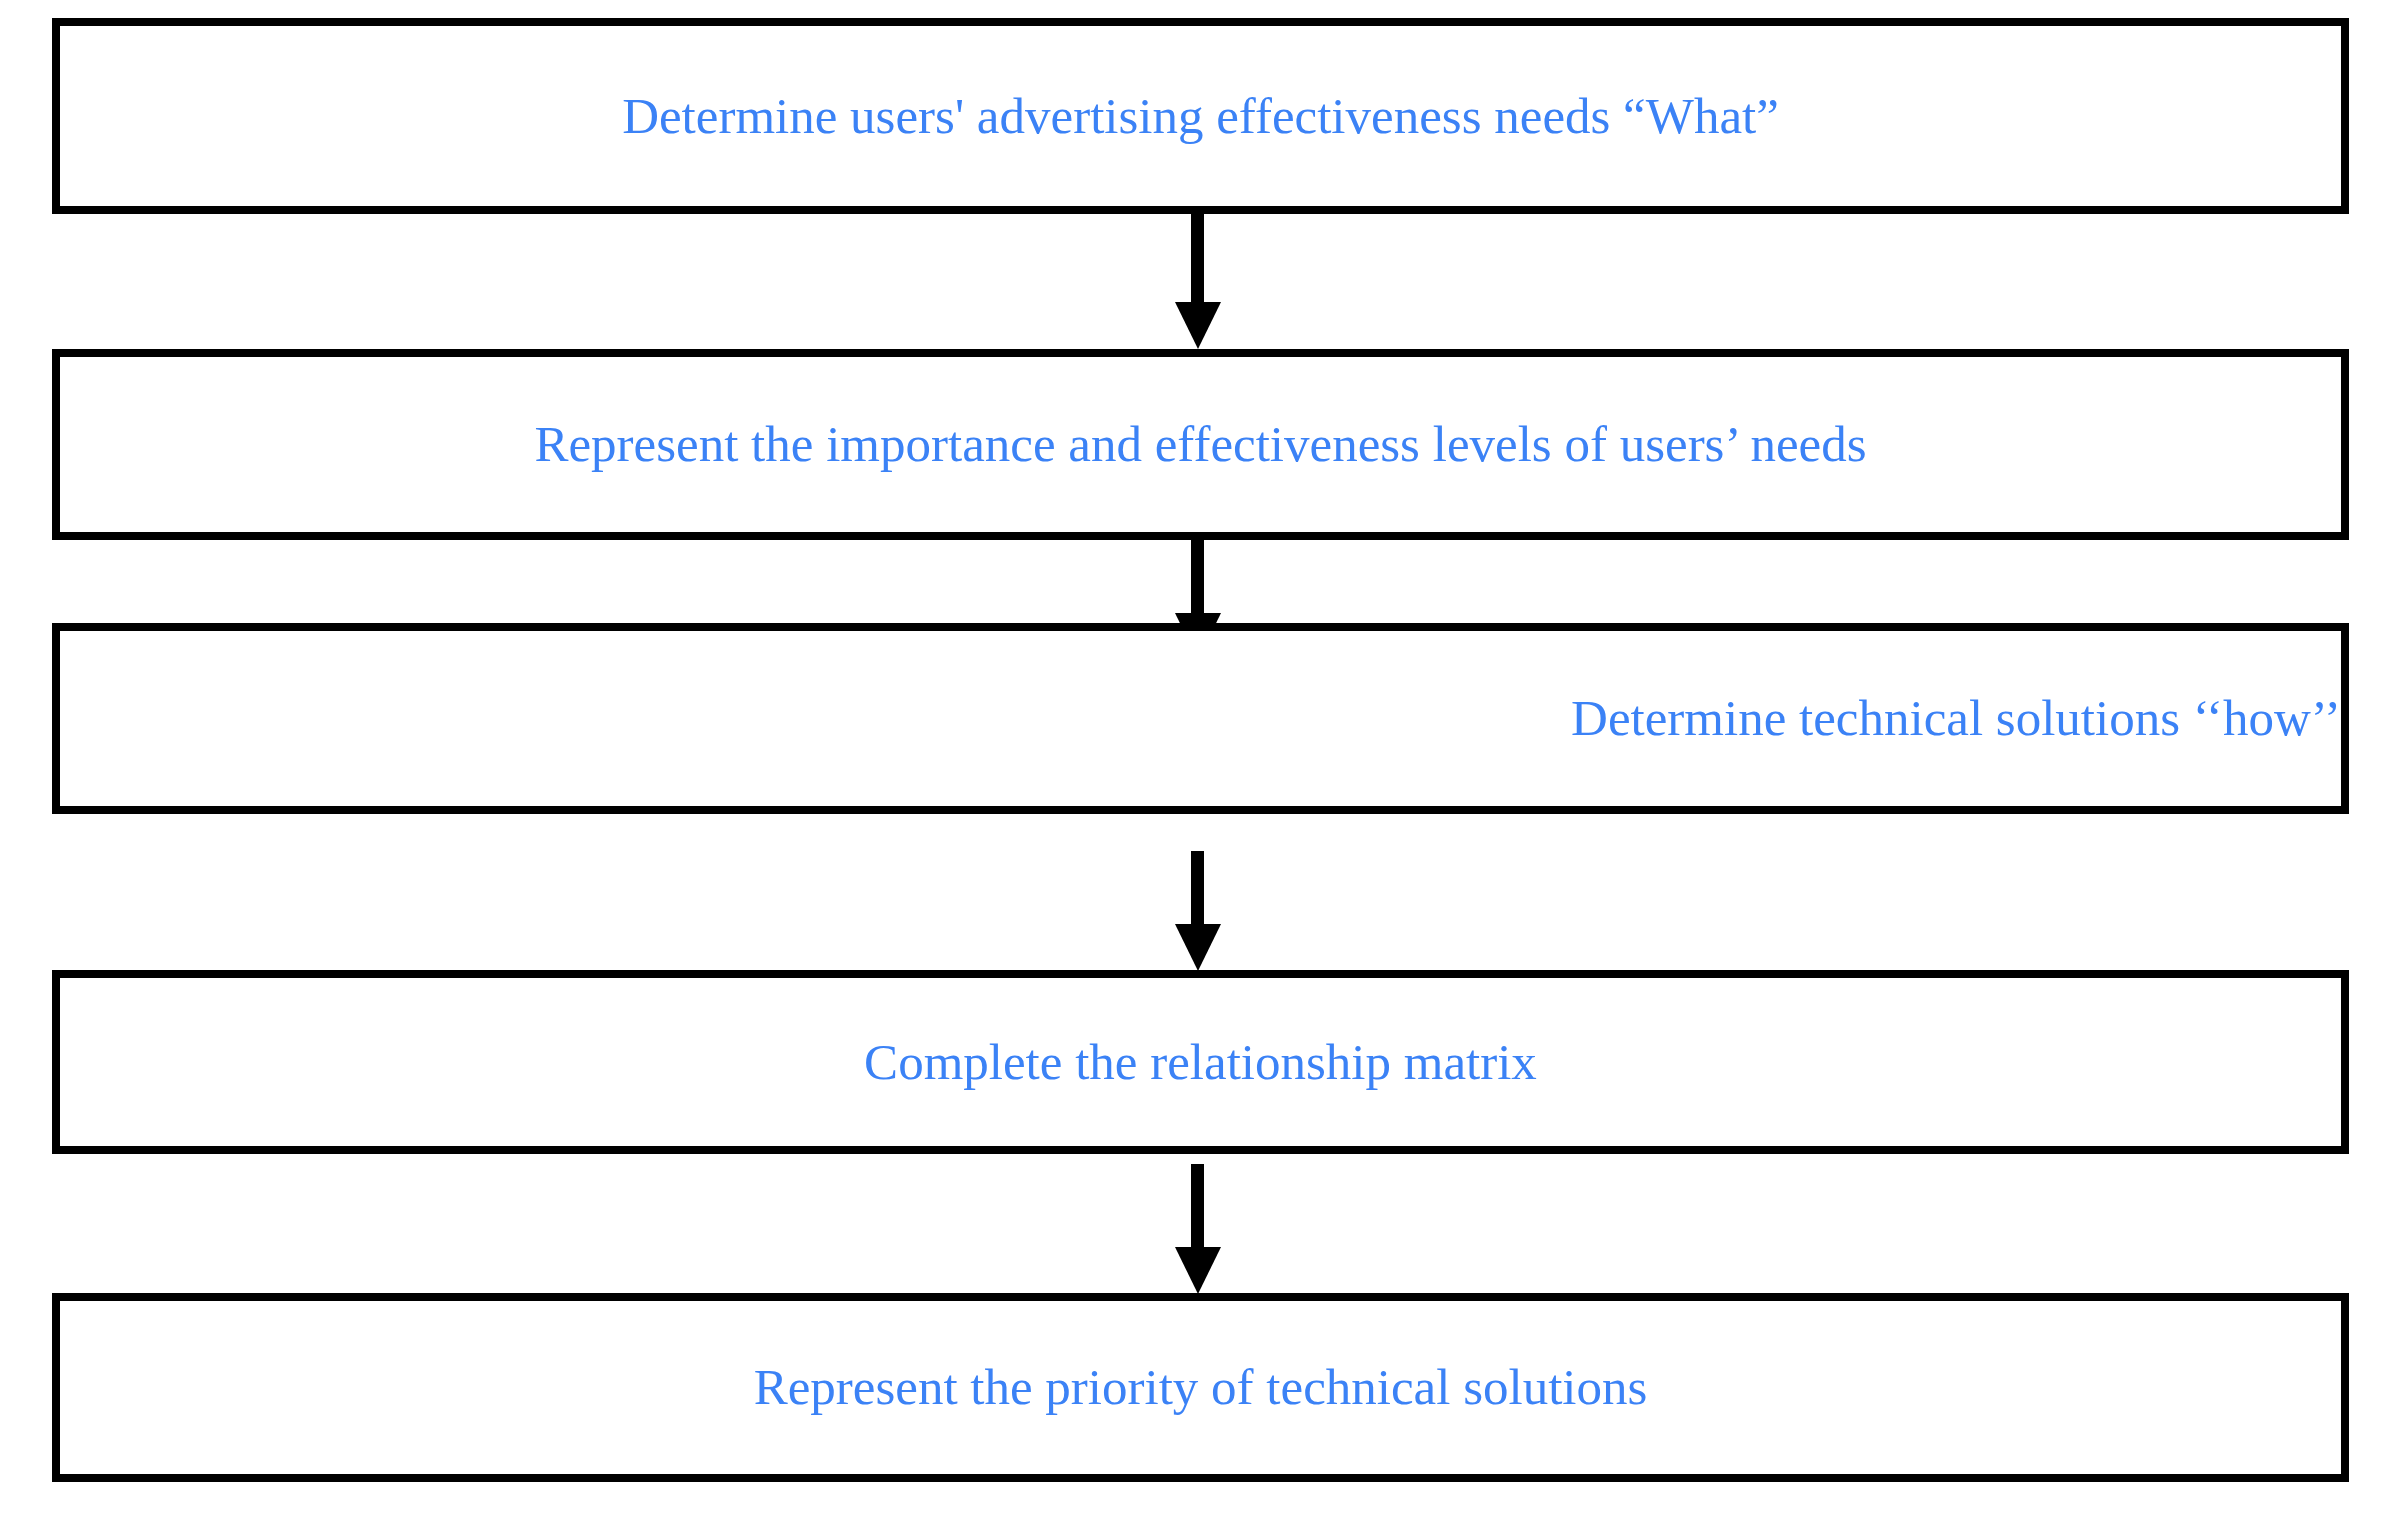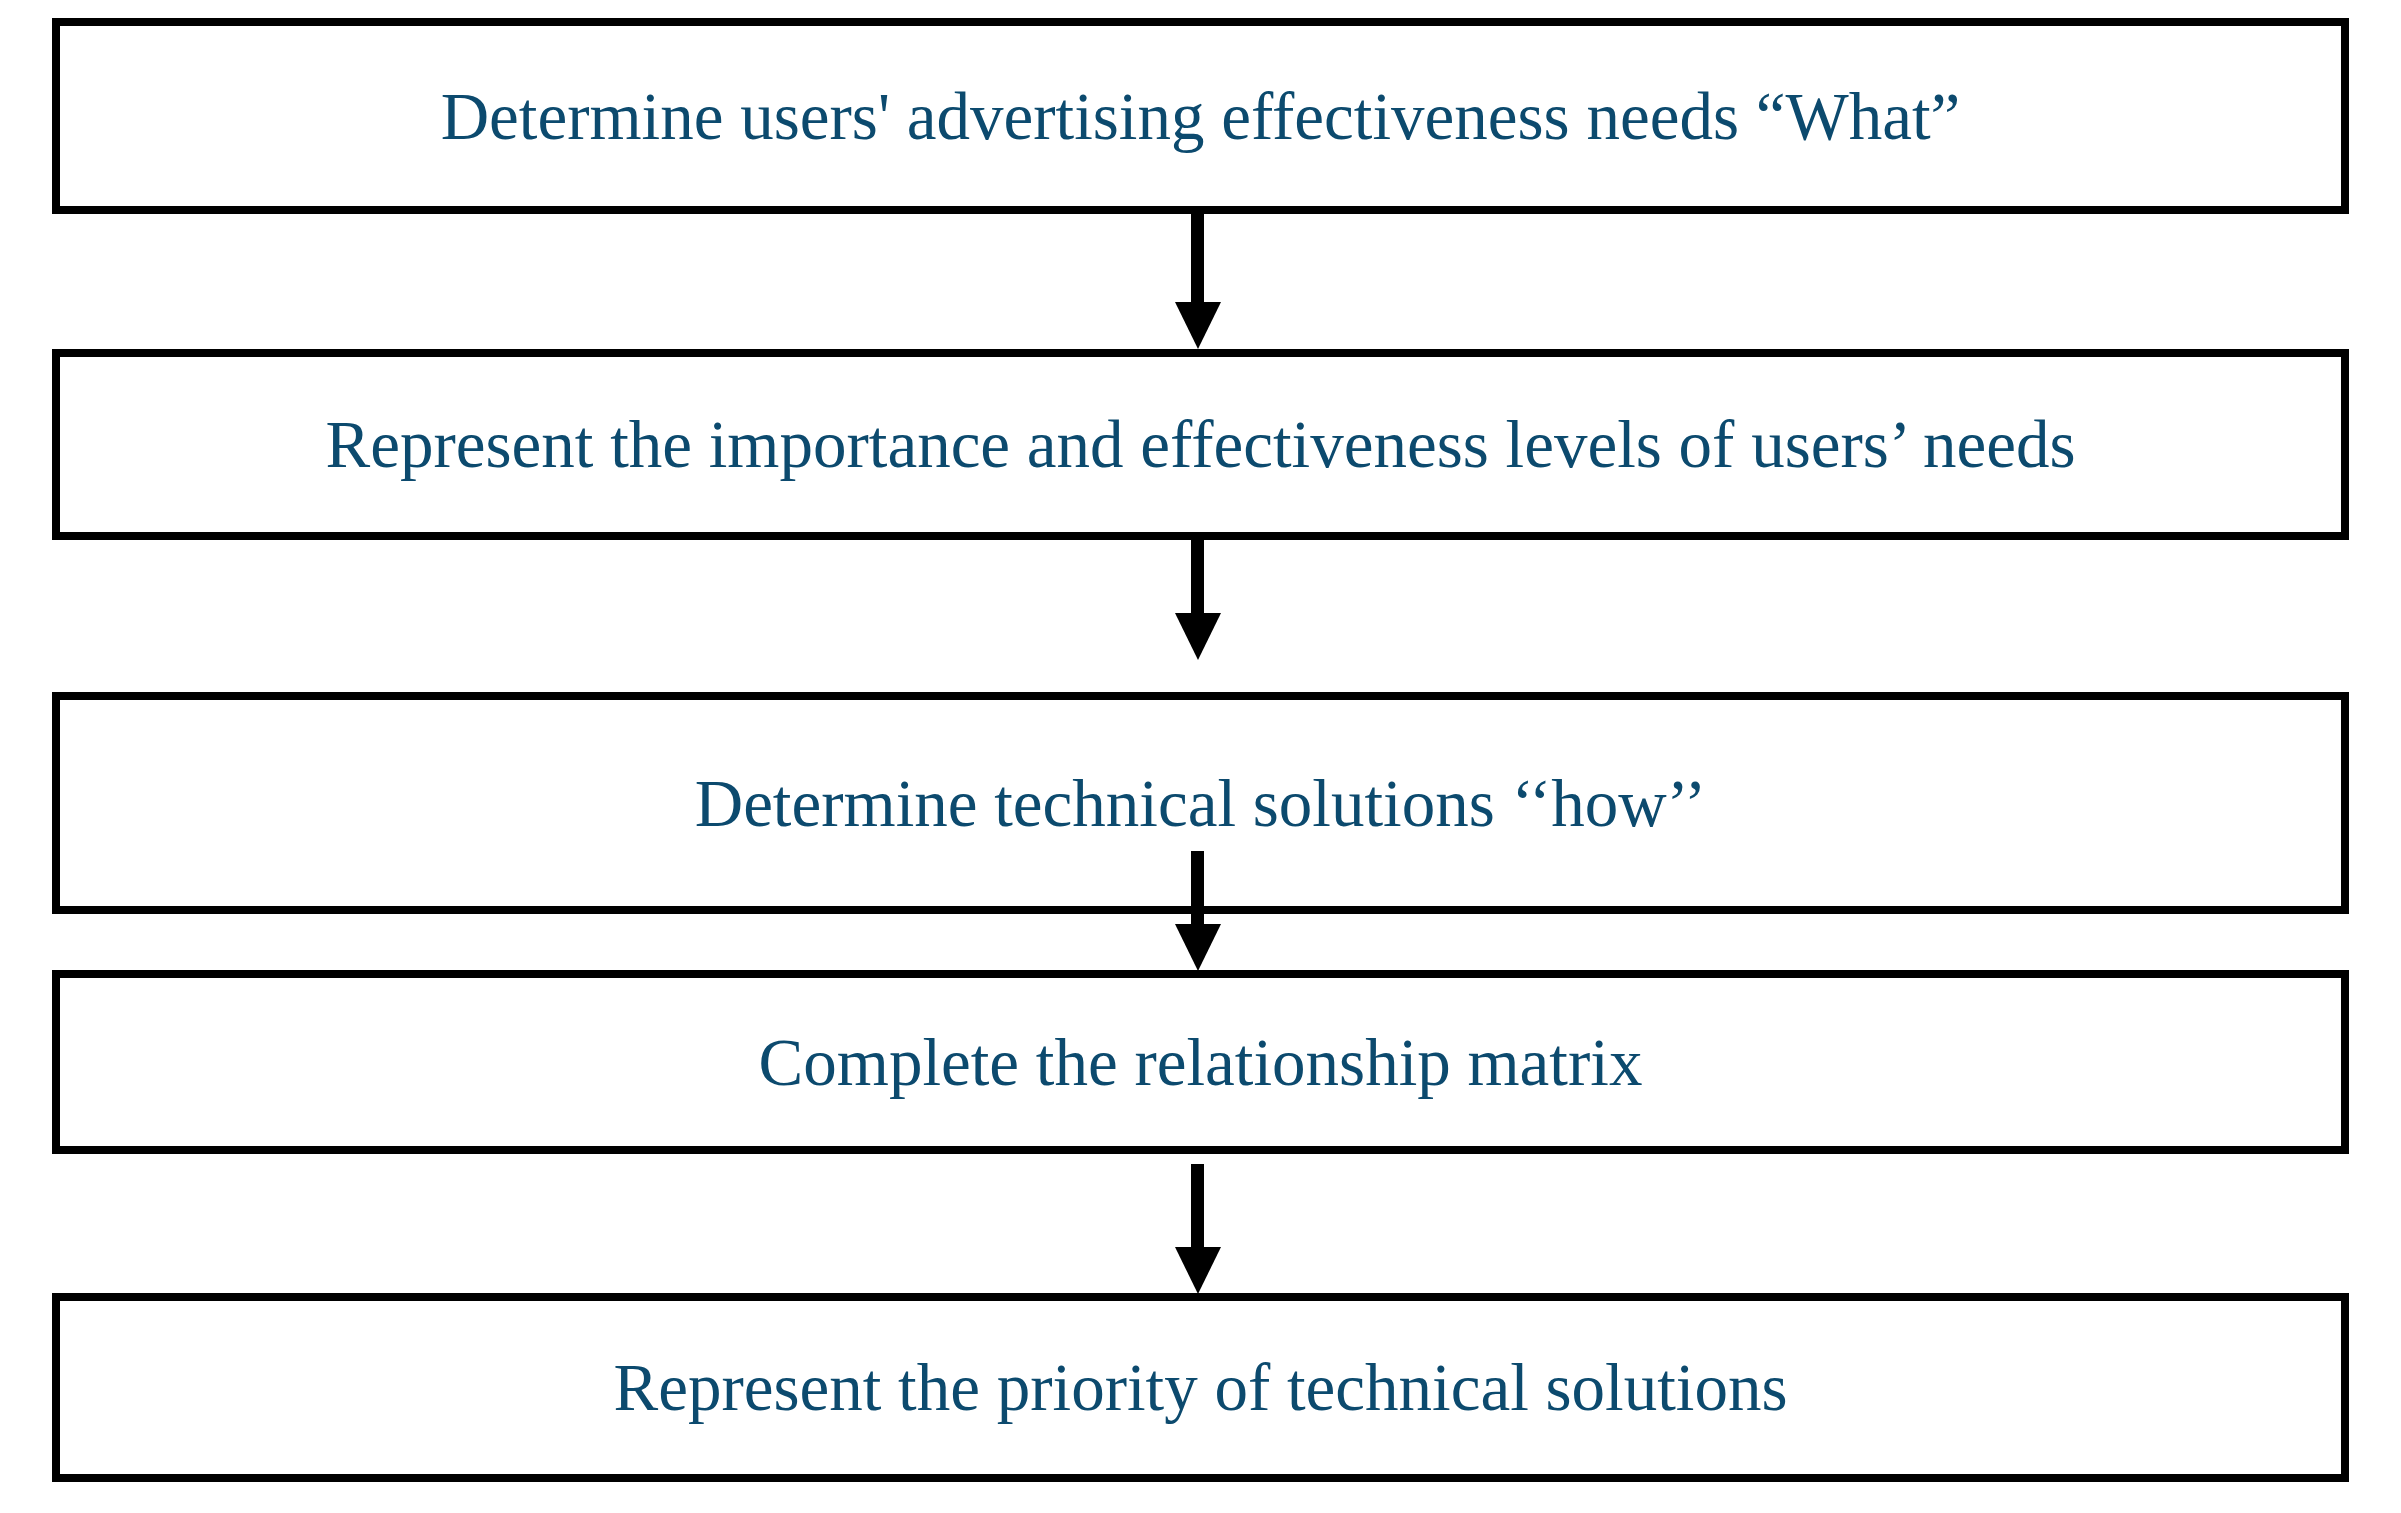"Determine users' advertising" .flow-label { color: #0c4a6e -> #3b82f6; font-size: 67px -> 51px }
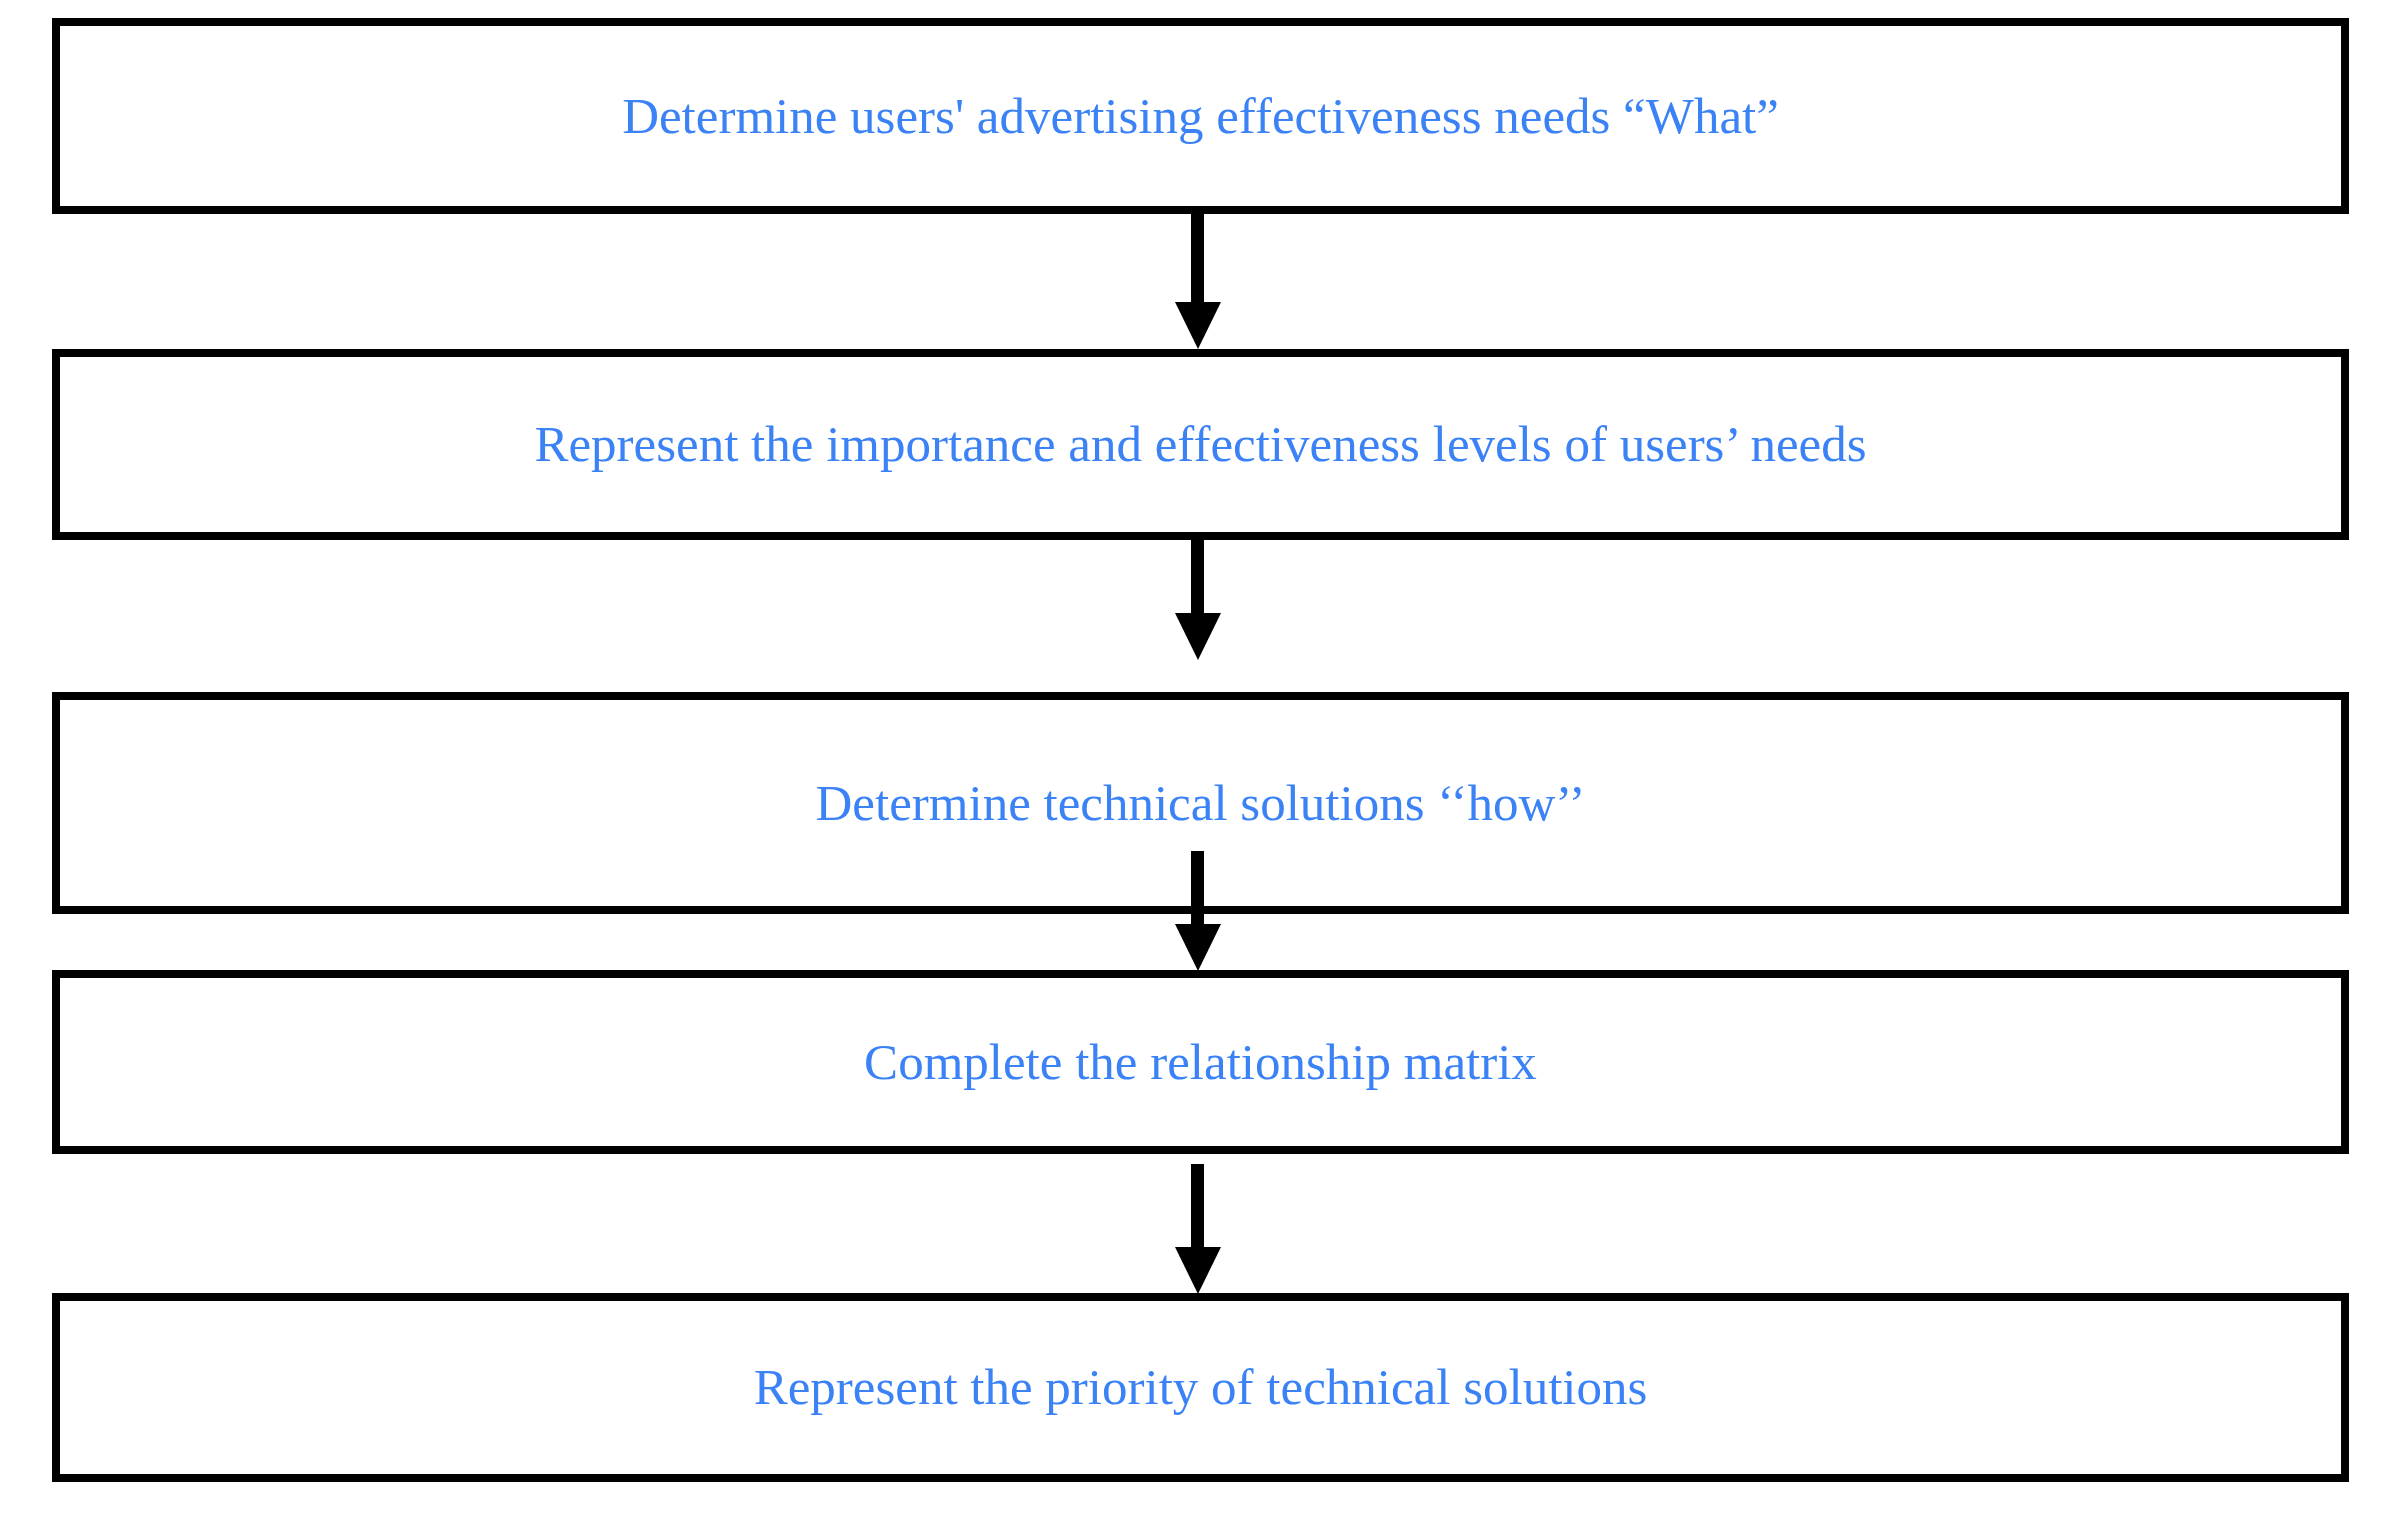"Determine technical solutions ‘‘how’’" div.flow-box { height: 222px -> 191px; justify-content: none -> flex-end; top: 692px -> 623px }
